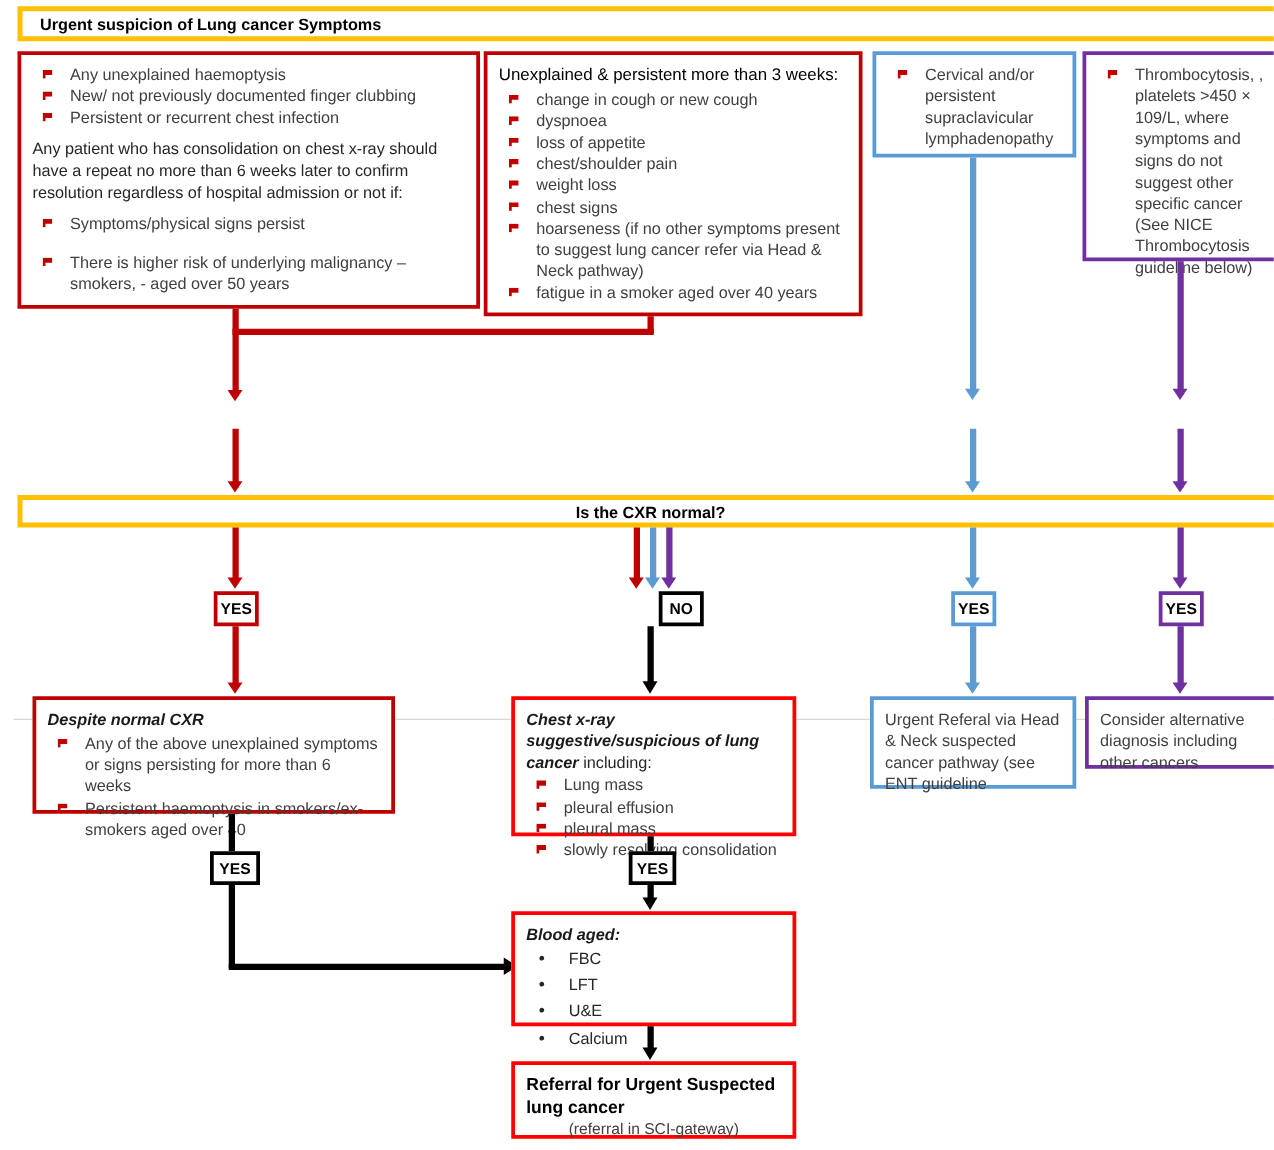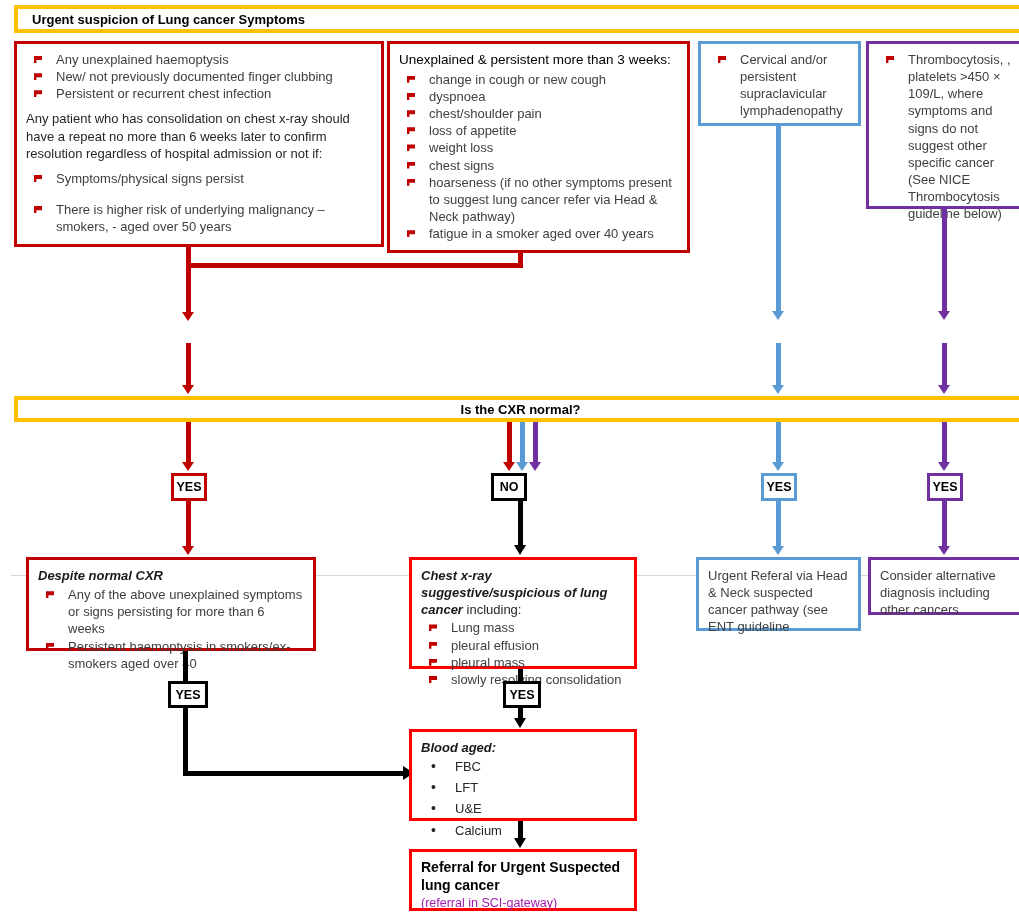"chest/shoulder pain" li { order: before "loss of appetite" -> after "loss of appetite" }
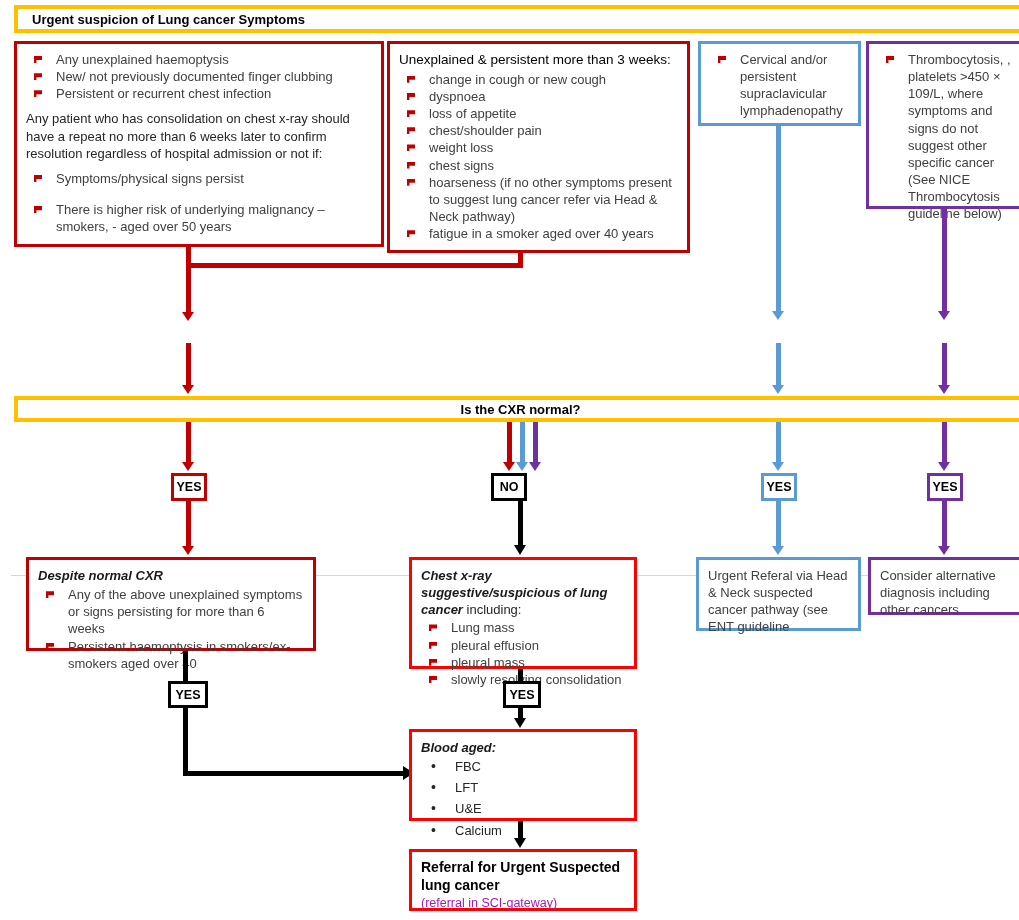"NO" div.chip { left: 480px -> 516px }
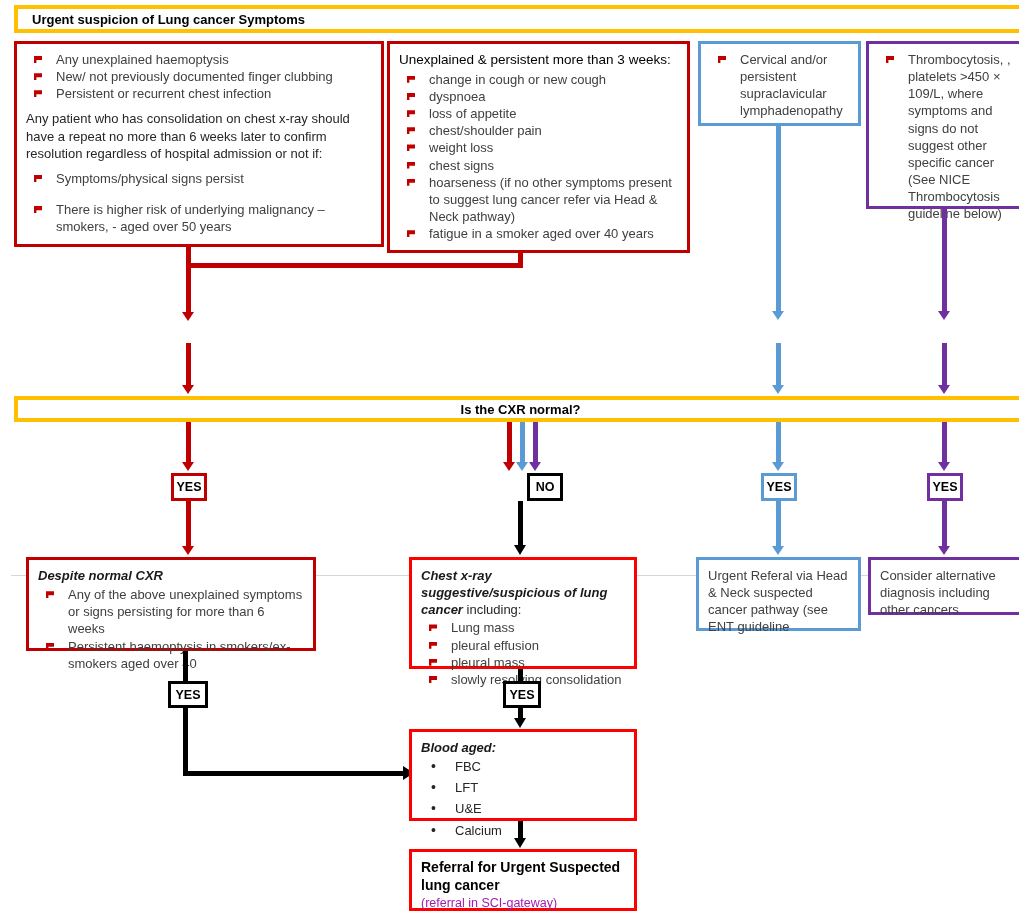"(referral in SCI-gateway)" .sub { color: #a21caf -> #404040; text-align: none -> center }
